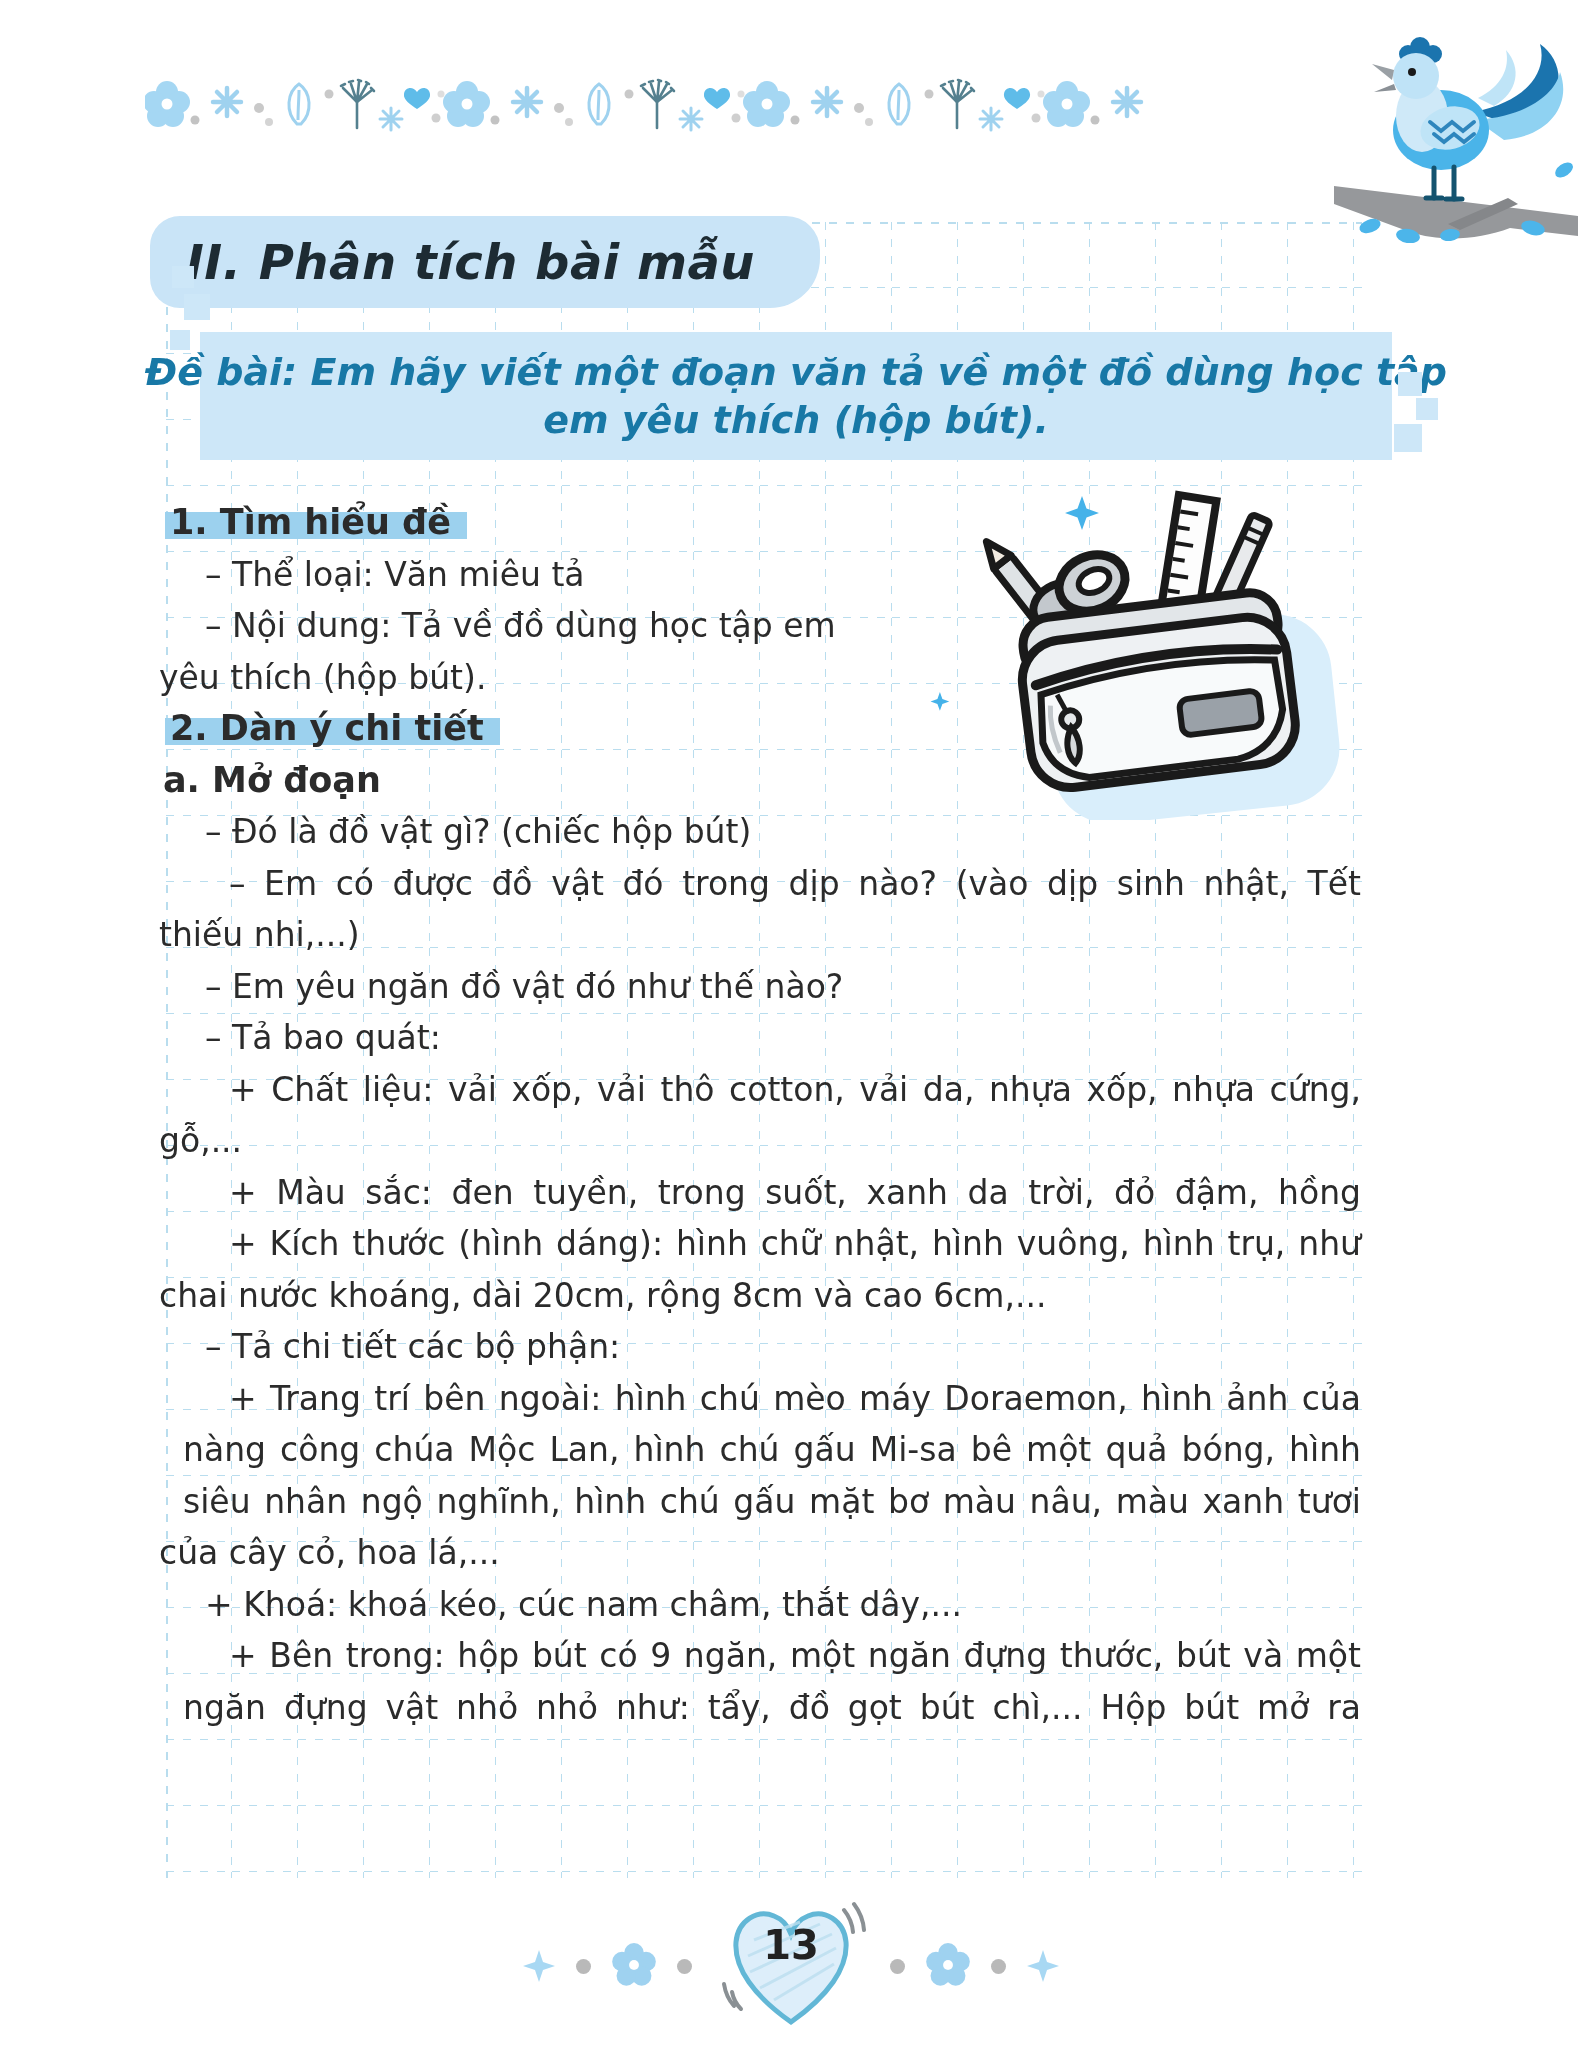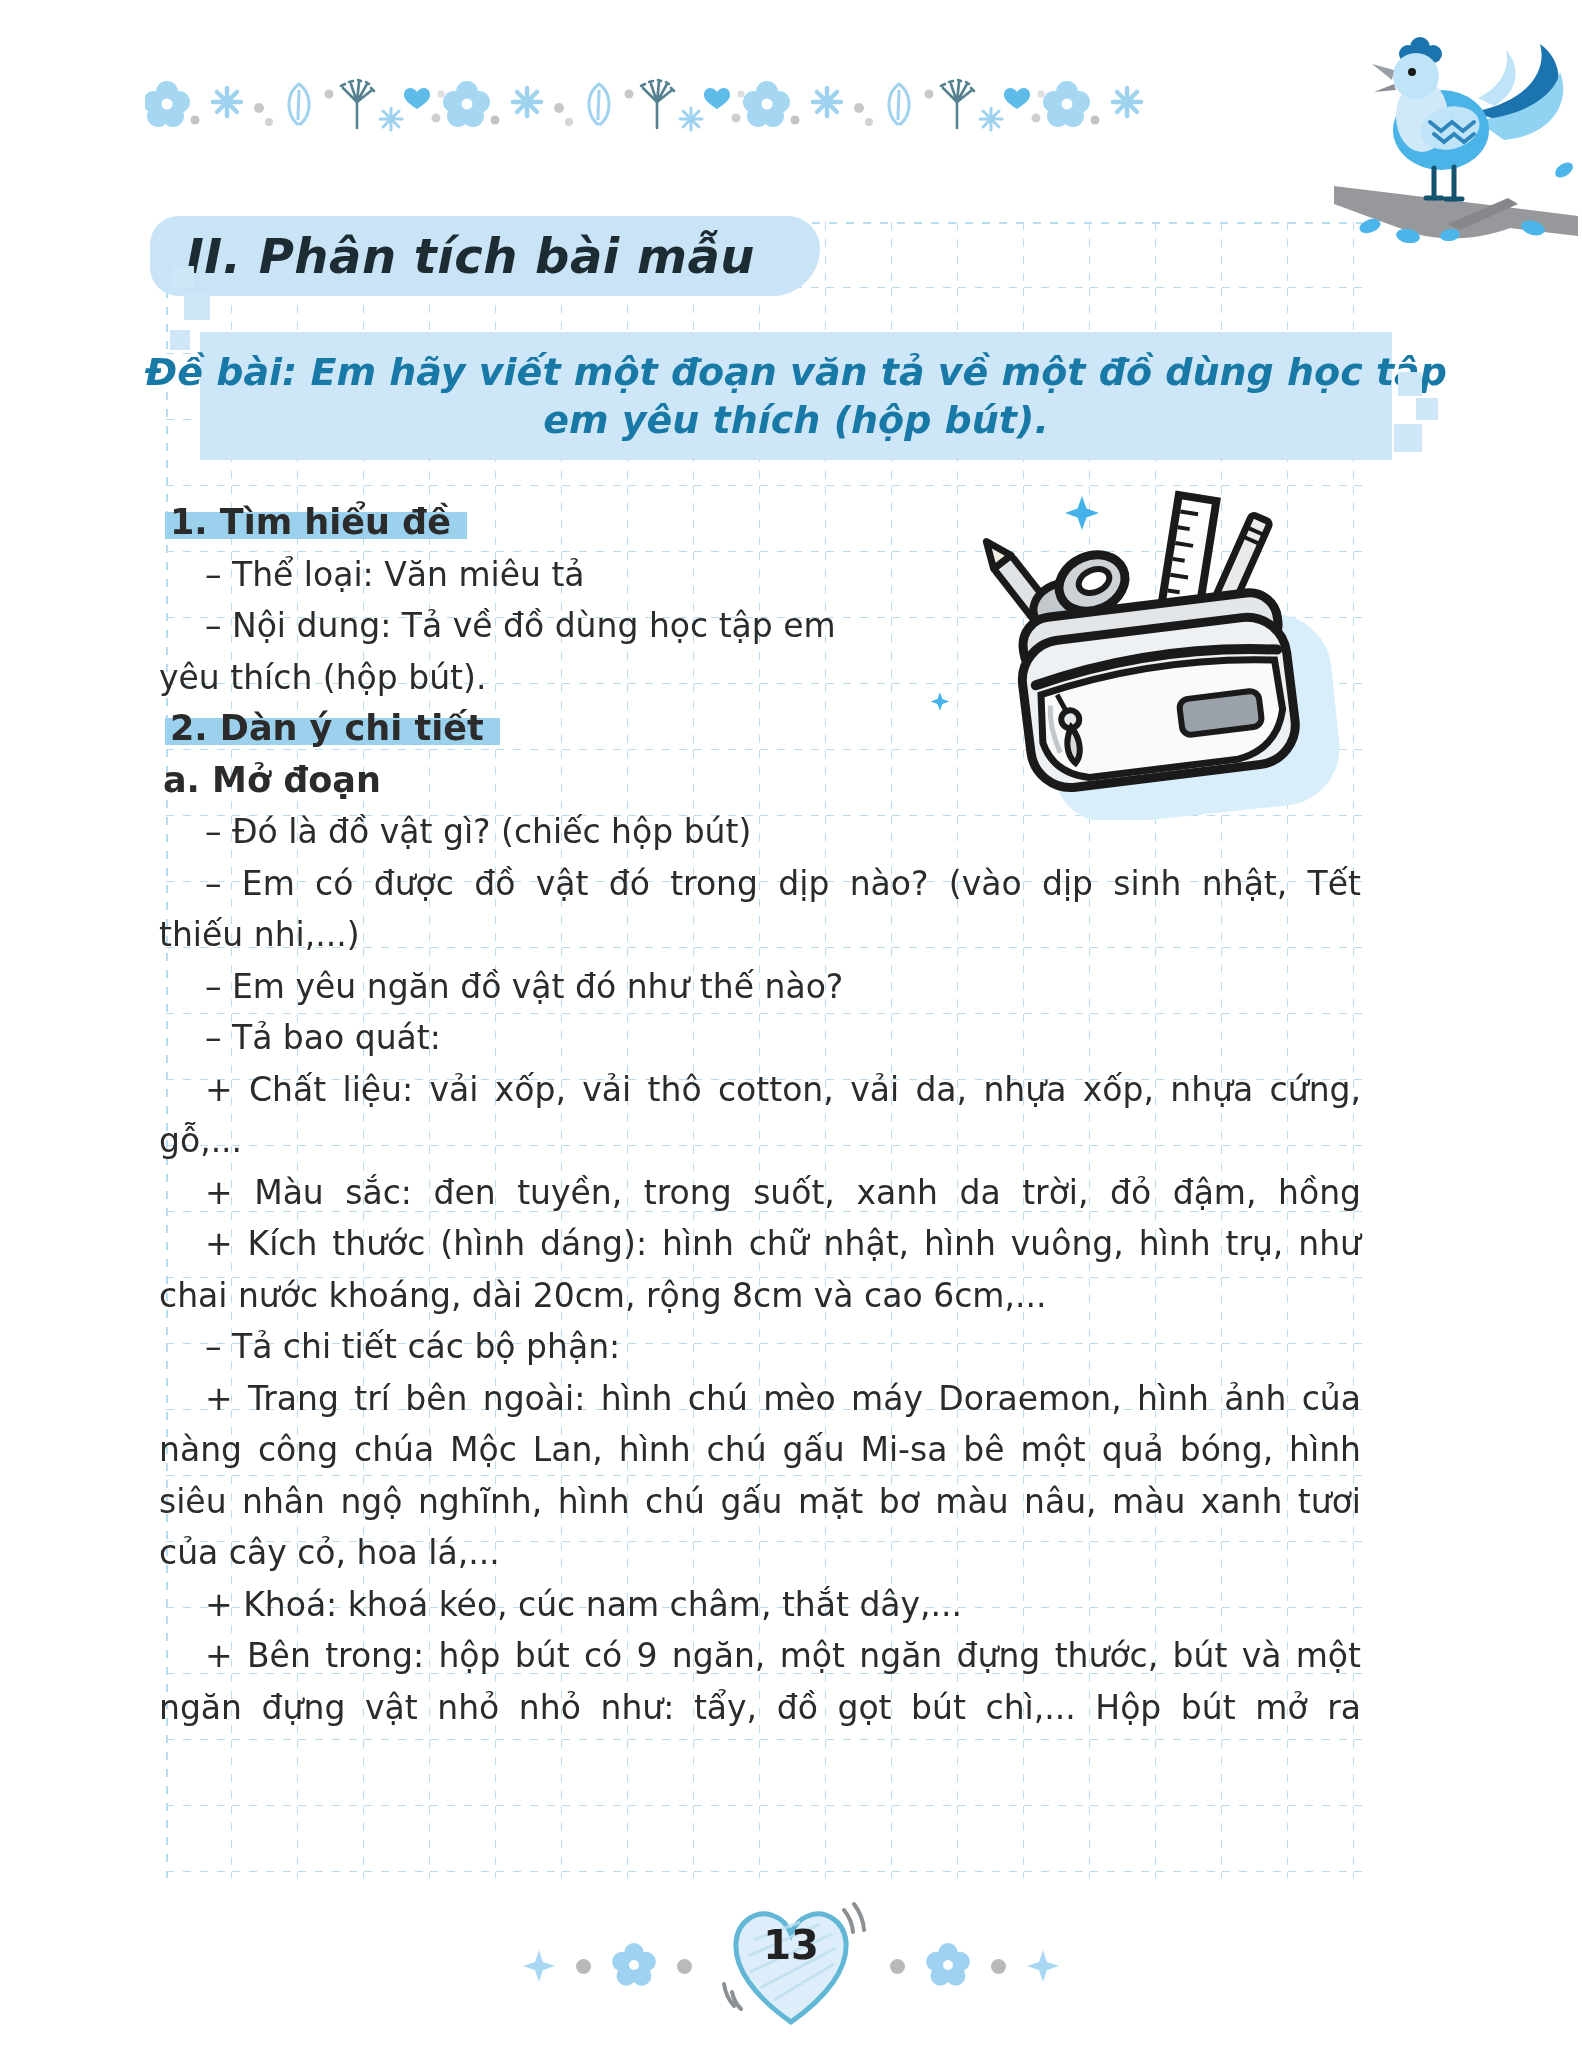"II. Phân tích bài mẫu" .title-bubble { height: 80px -> 92px }
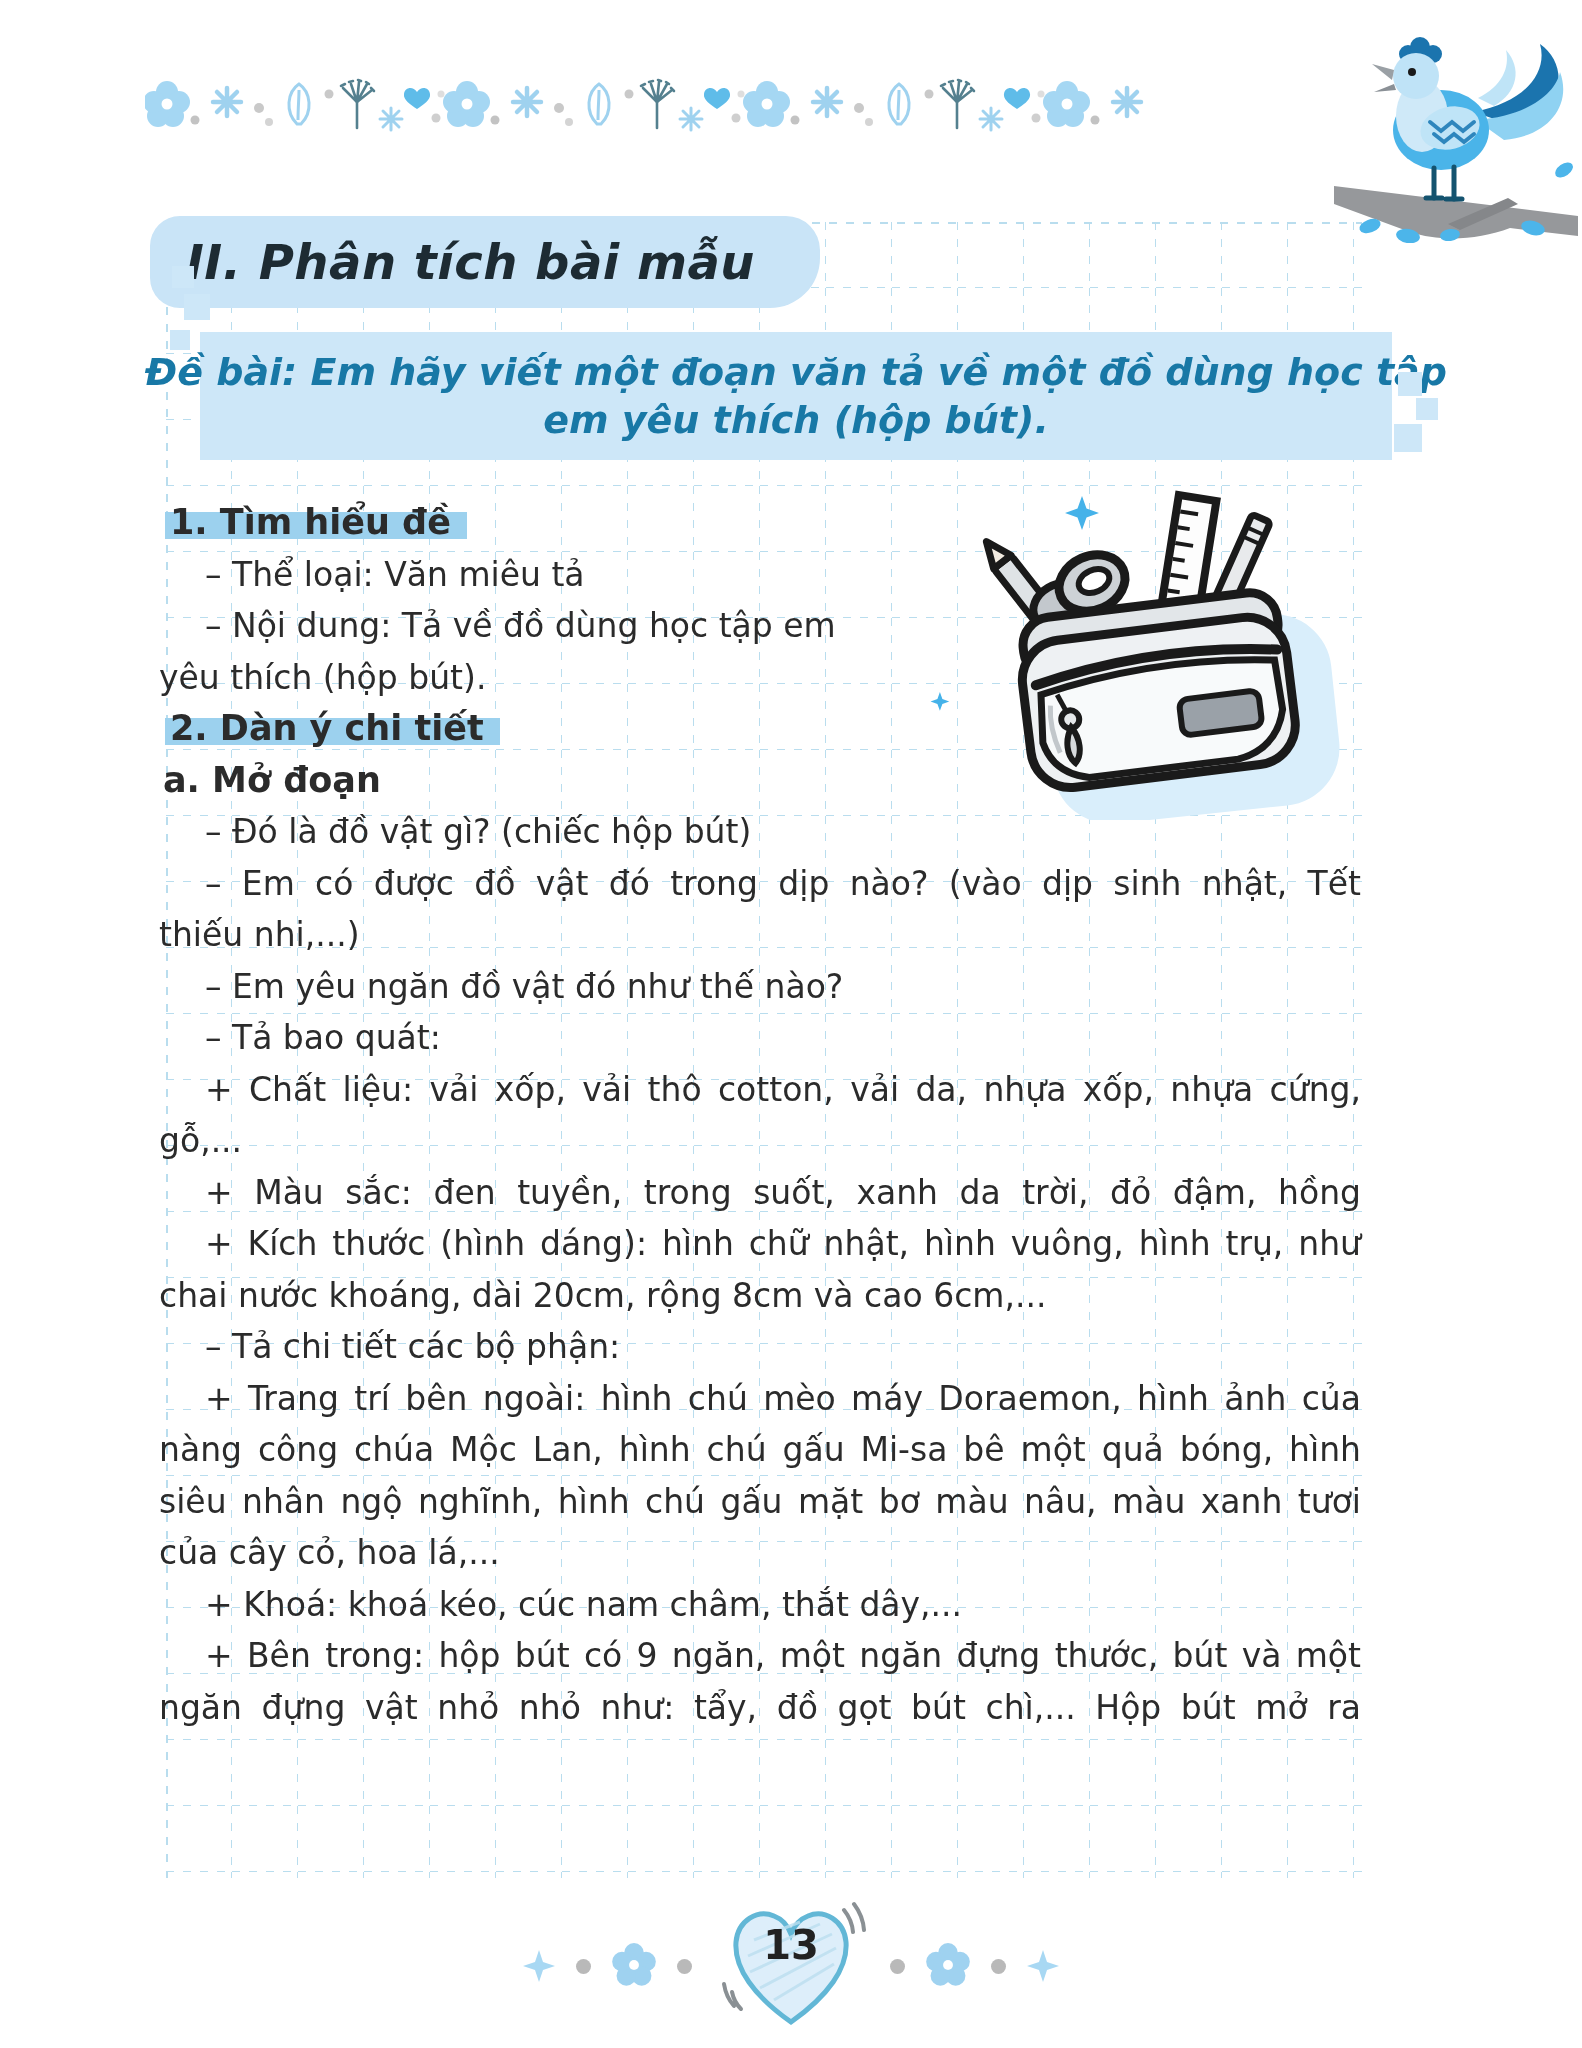"– Em có được đồ" .lt-bj,.lt-cj { margin-left: none -> 24px }
